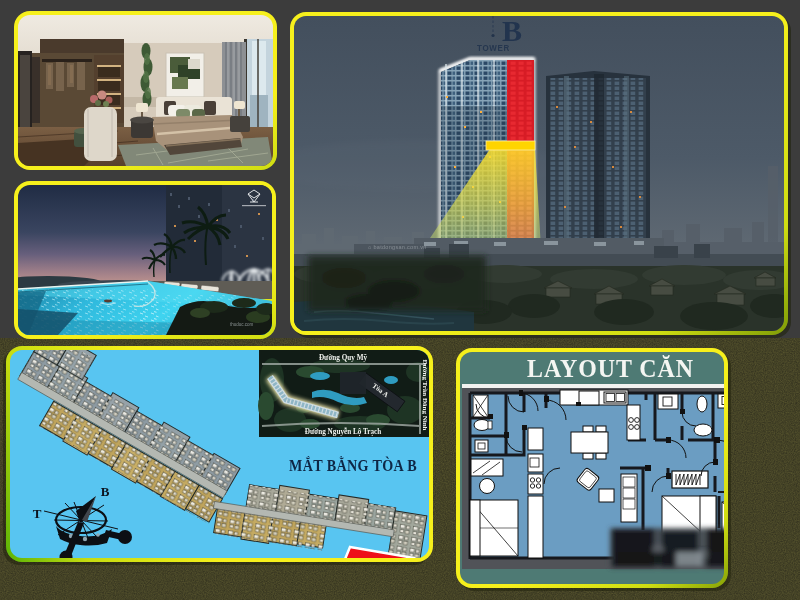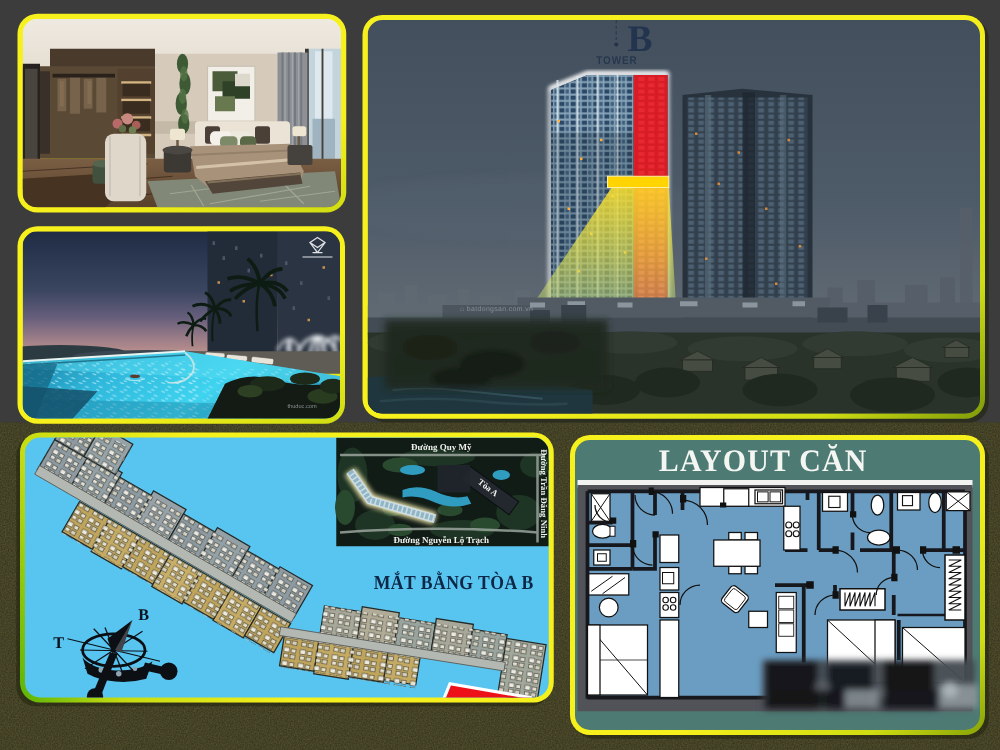"Đường Quy Mỹ" div.pborder { left: 16px -> 6px }
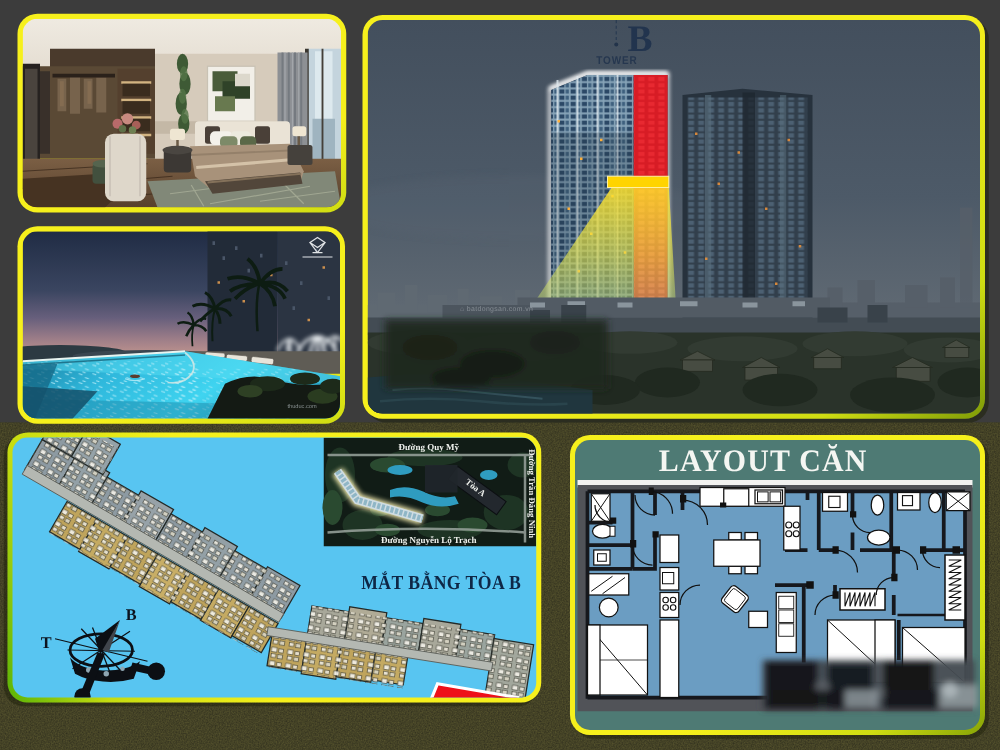"LAYOUT CĂN" div.pborder { width: 332px -> 272px }
